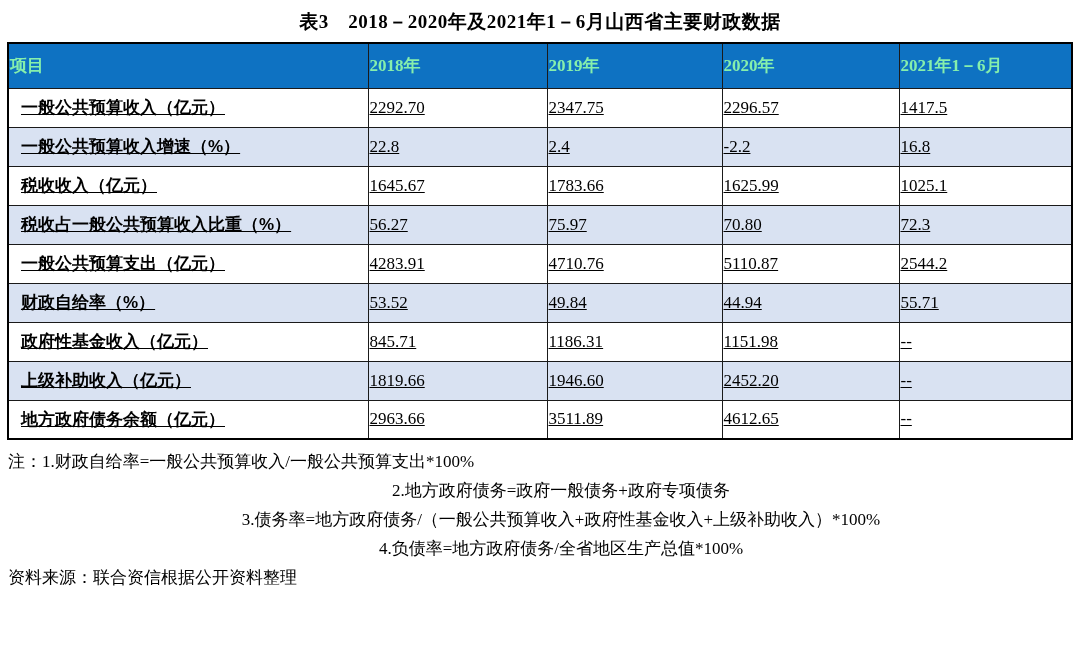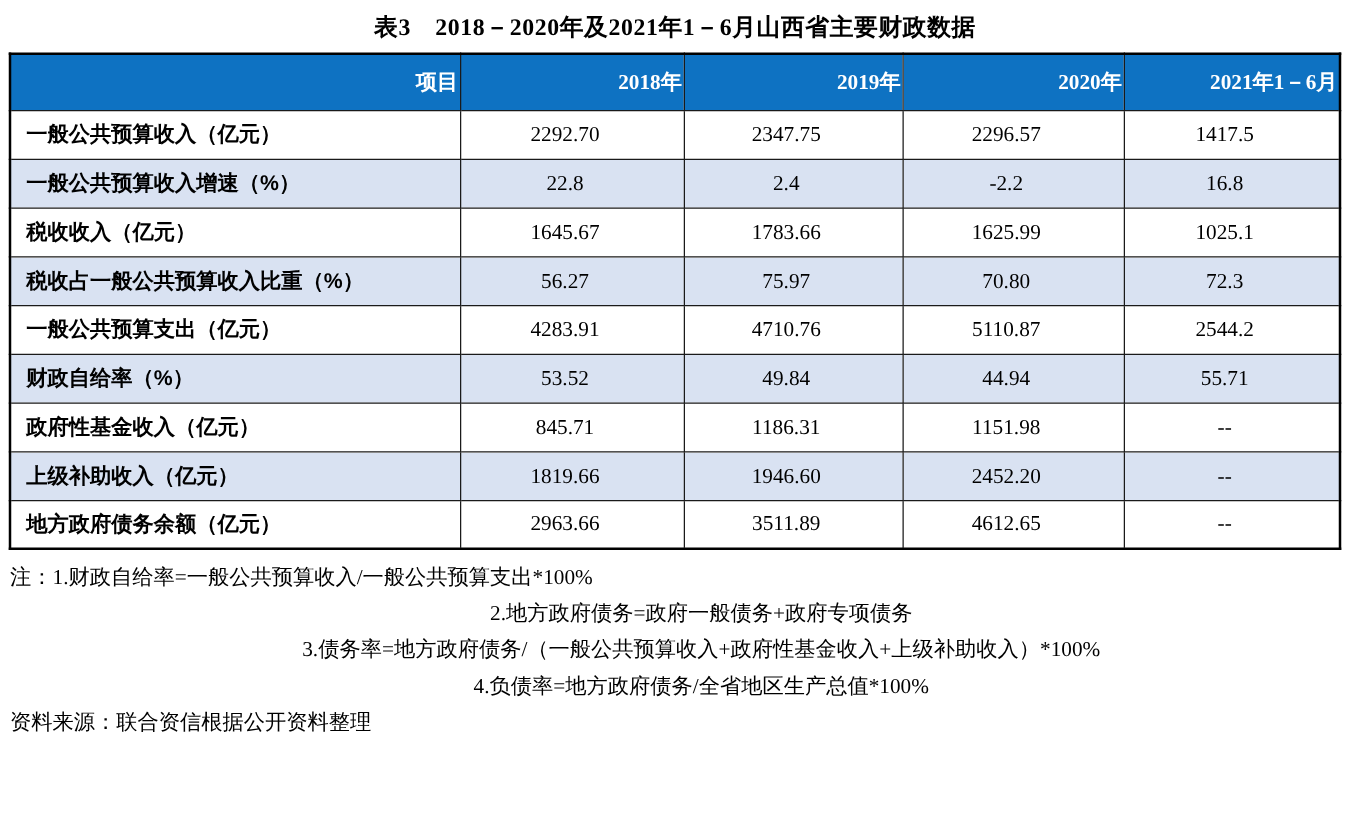"项目" thead th { color: #ffffff -> #86efac; text-align: right -> left }
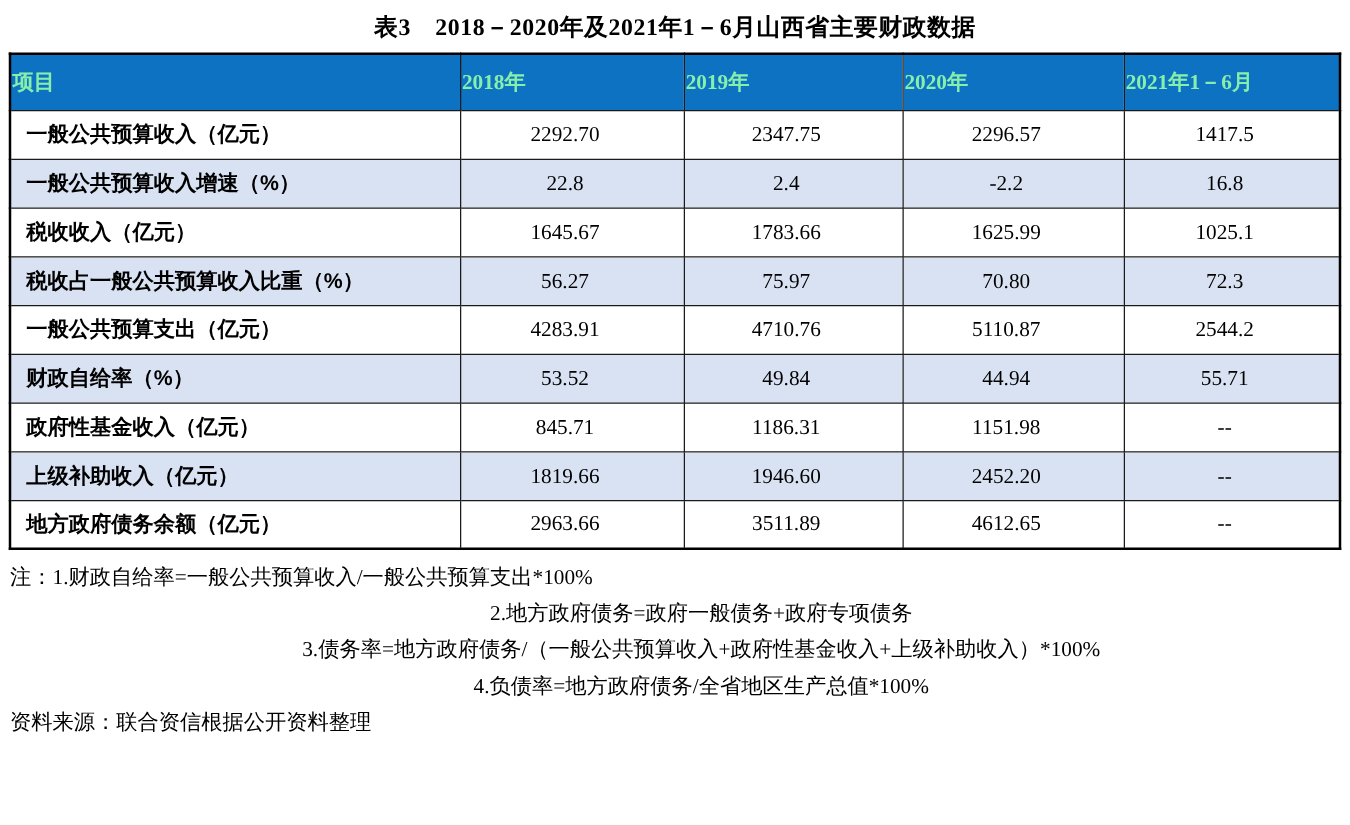"一般公共预算收入（亿元）" tbody td { text-decoration: none -> underline }
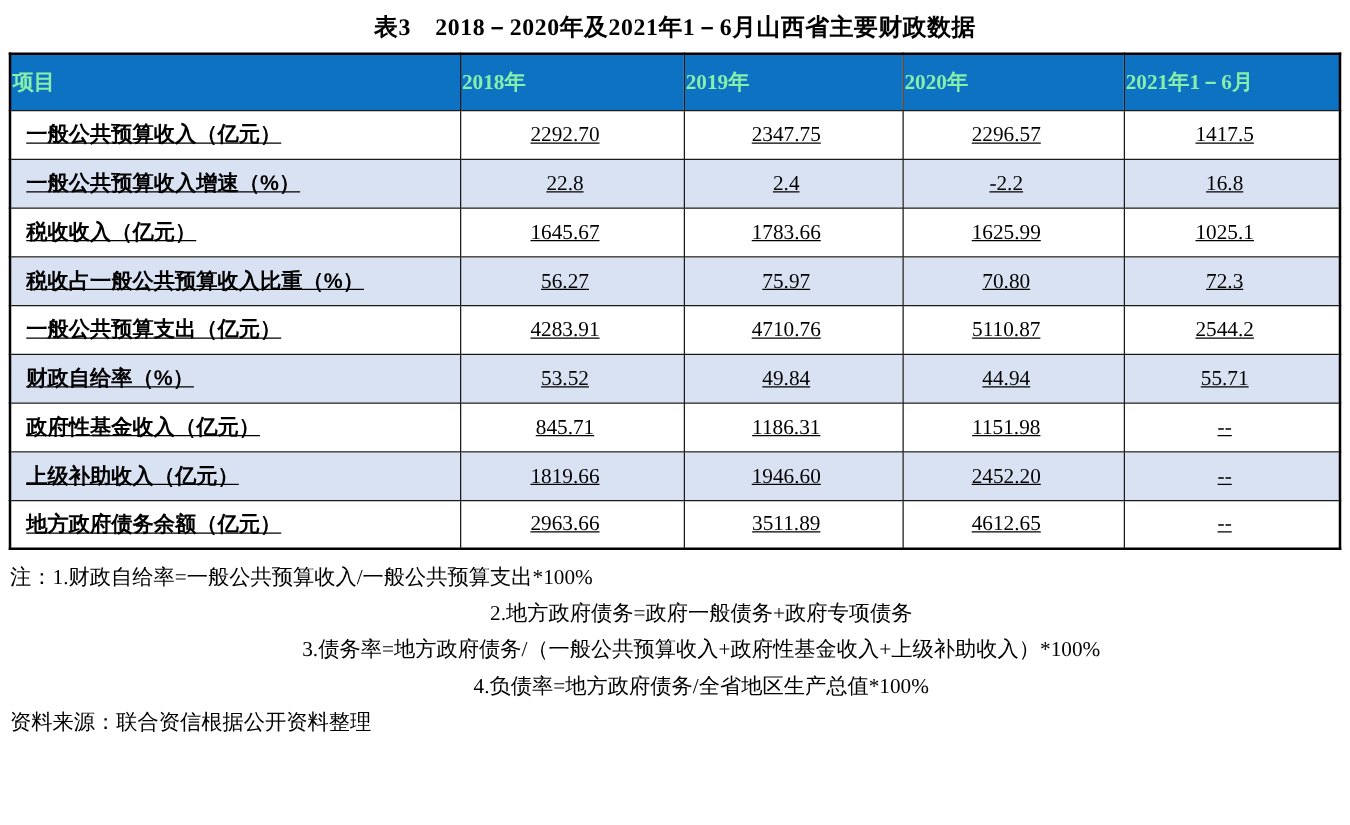"2292.70" td.value { text-align: center -> left }
